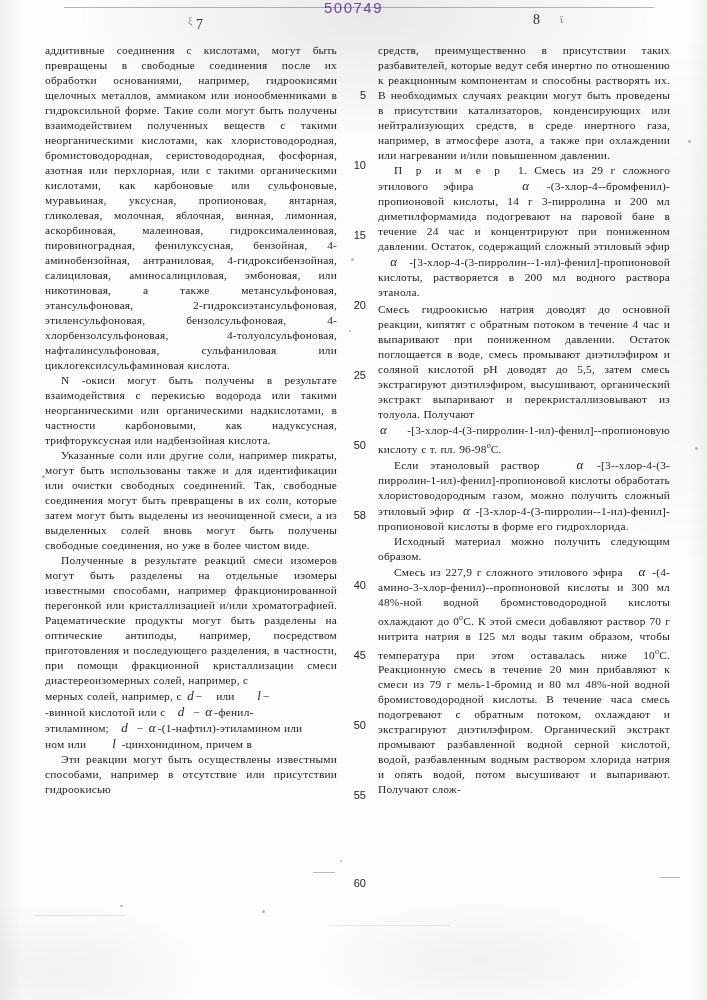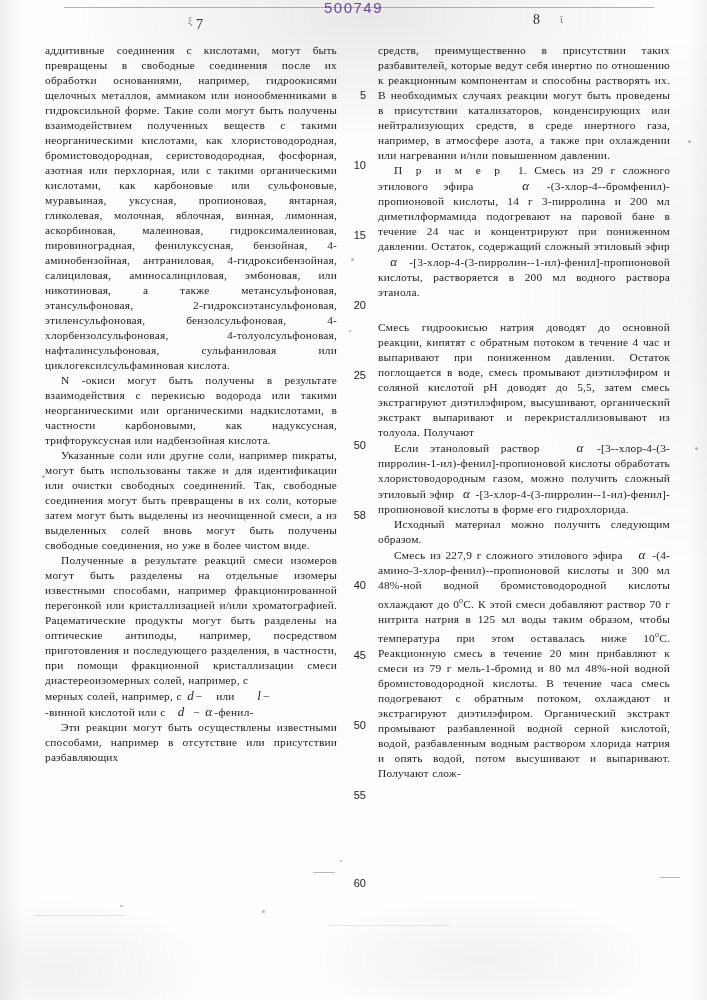"Смесь гидроокисью натрия доводят до" .col p.gap-before { margin-top: 20px -> 2px }
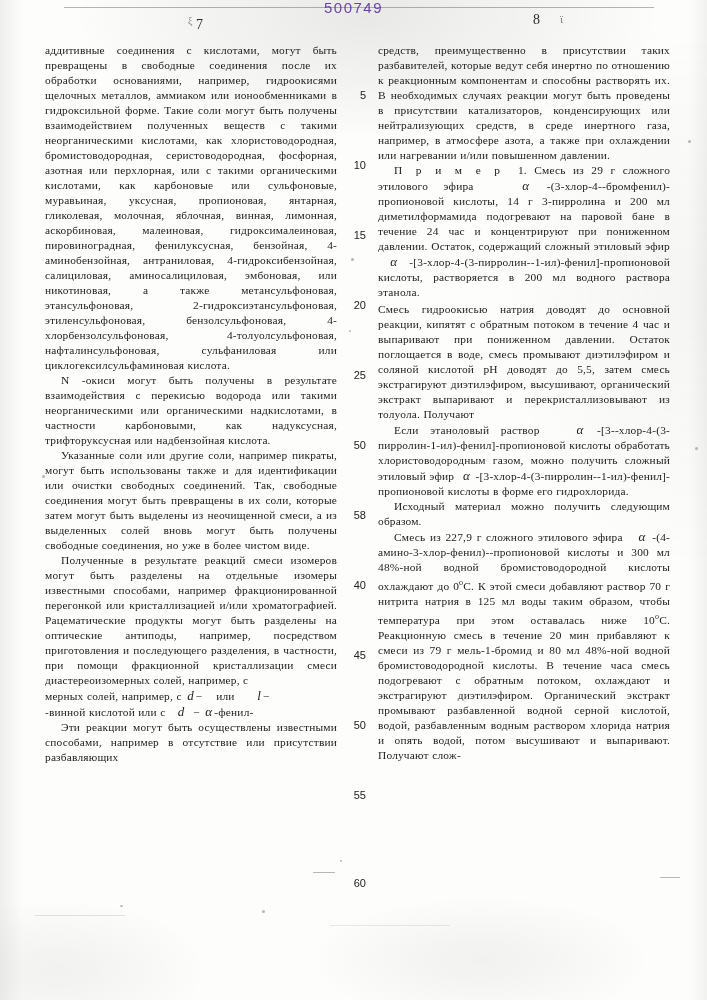"α -[3-хлор-4-(3-пирролин-1-ил)-фенил]--пропионовую" p { html: none -> <p><span>α</span> <span>-[3-хлор-4-(3-пирролин-1-ил)-фенил]-</span><span>-пропионовую кислоту с т. пл. 96-98</span><span>o</span><span>С.</span></p> }
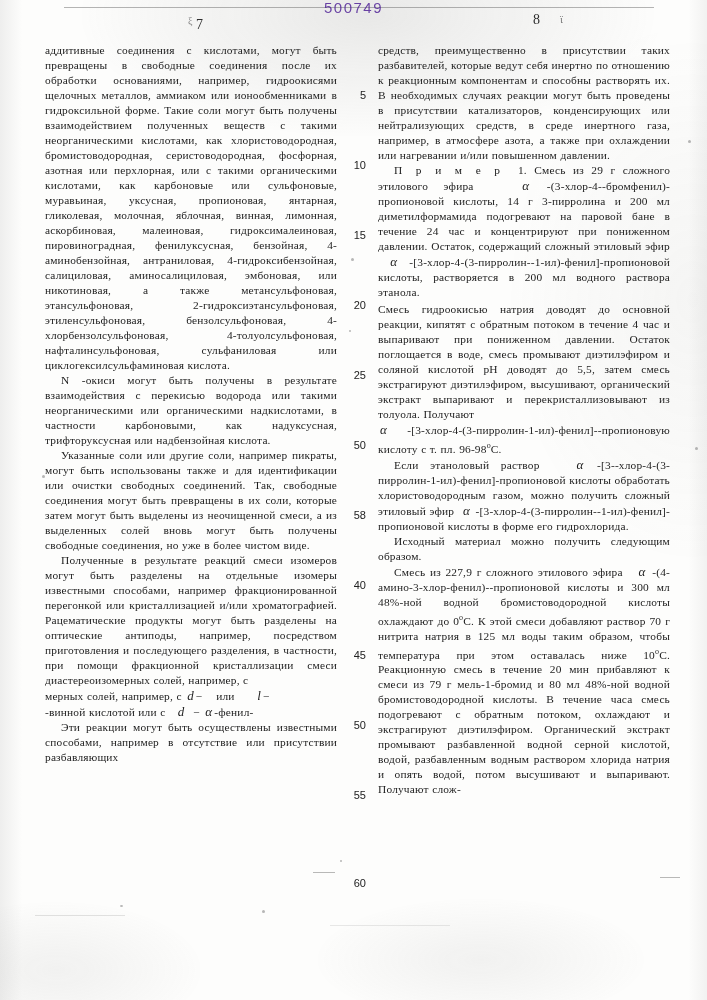"этиламином; d − α -(1-нафтил)-этиламином" p { html: none -> <p><span>этиламином;</span> &nbsp;&nbsp;<span>d</span> &nbsp;<span>−</span> <span>α</span><span>-(1-нафтил)-этиламином или</span></p> }
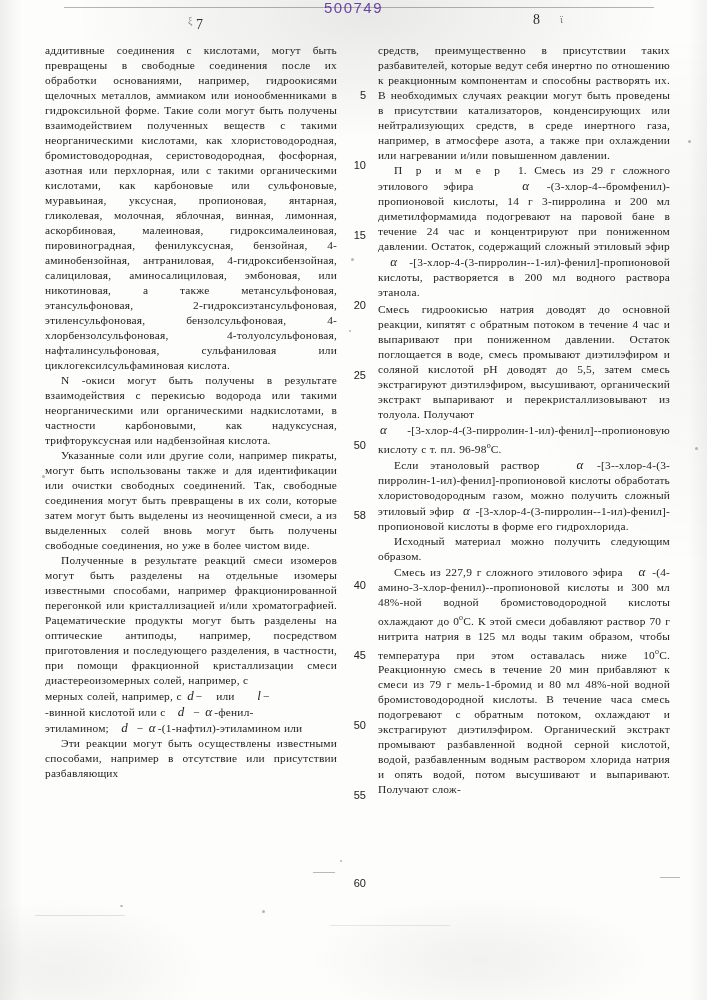"ном или l -цинхонидином, причем" p { html: none -> <p><span>ном или</span> &nbsp;&nbsp;&nbsp;&nbsp;&nbsp;&nbsp;<span>l</span> <span>-цинхонидином, причем в</span></p> }
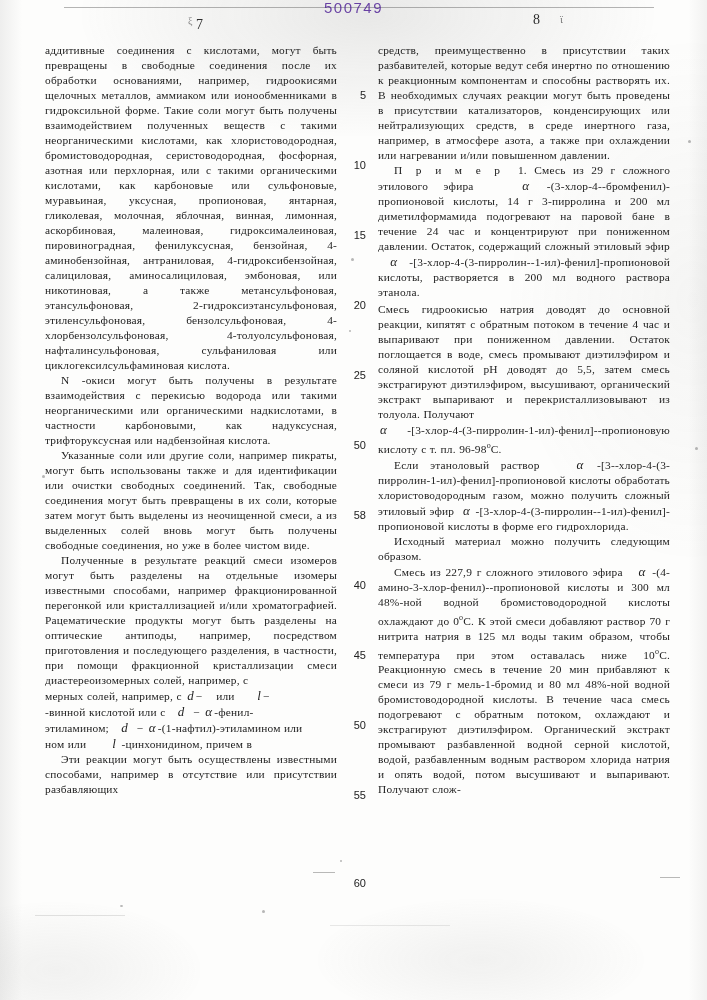"Эти реакции могут быть осуществлены" p.ind { text: разбавляющих -> гидроокисью }
